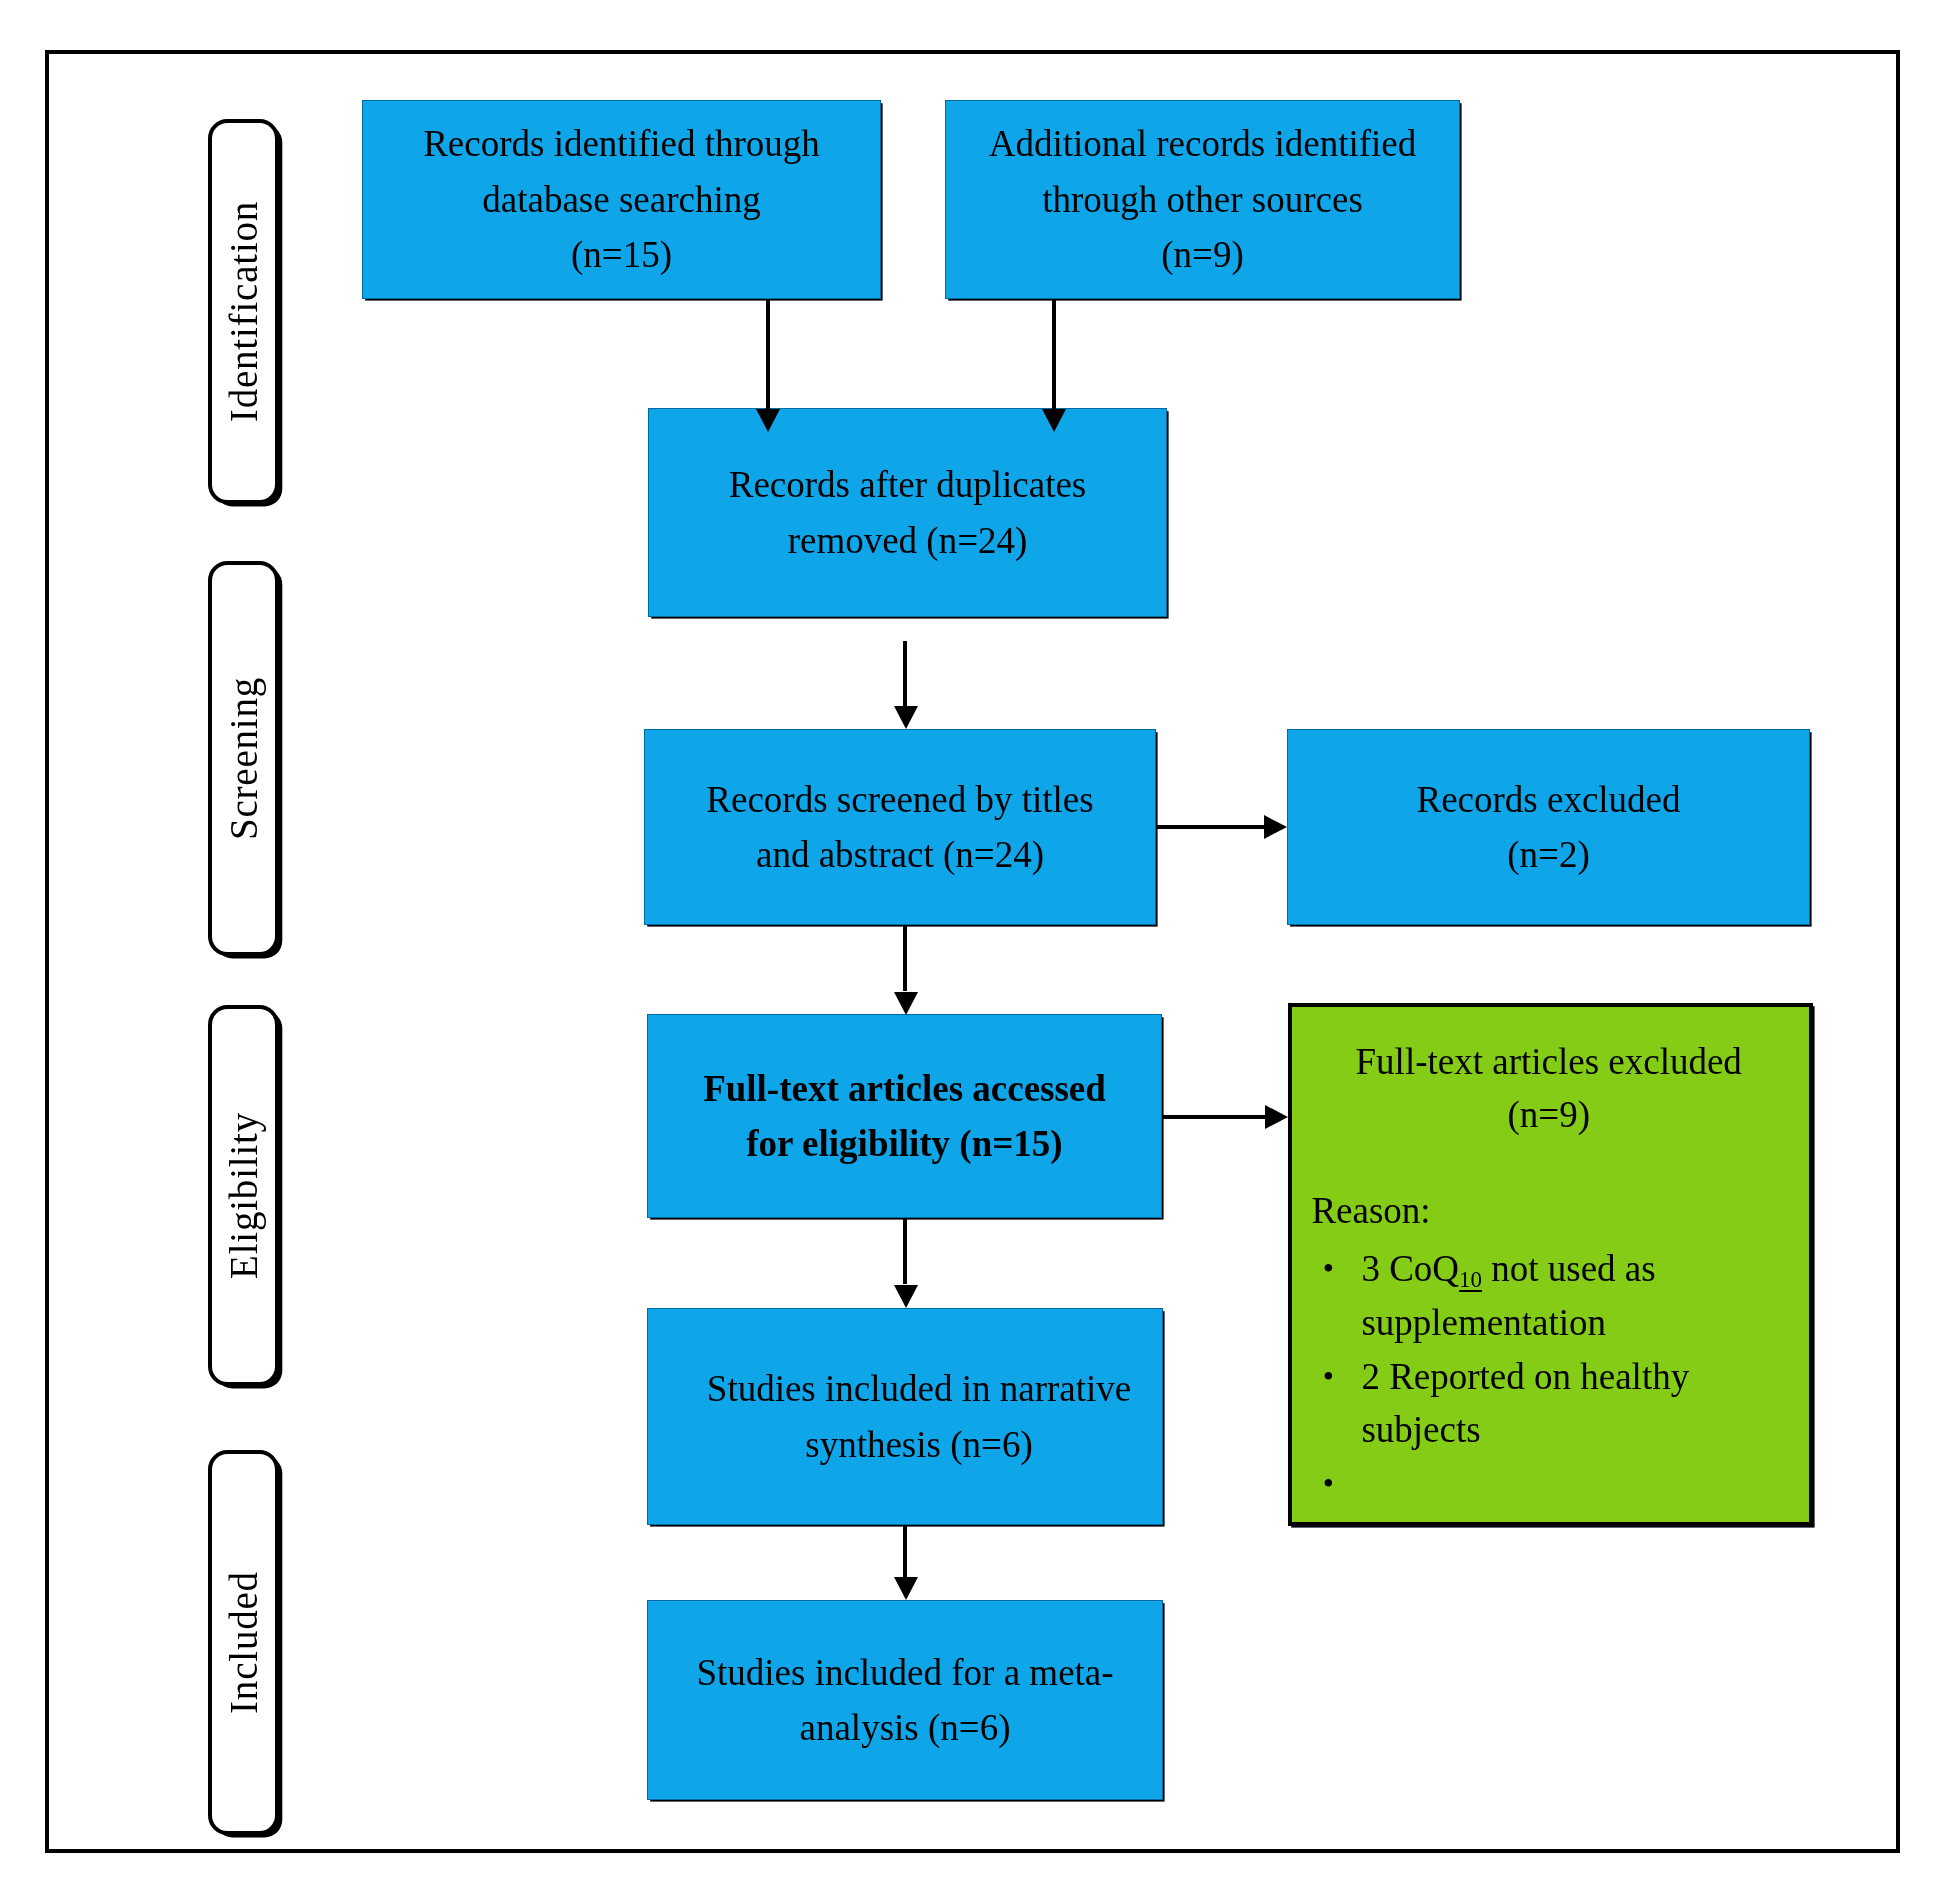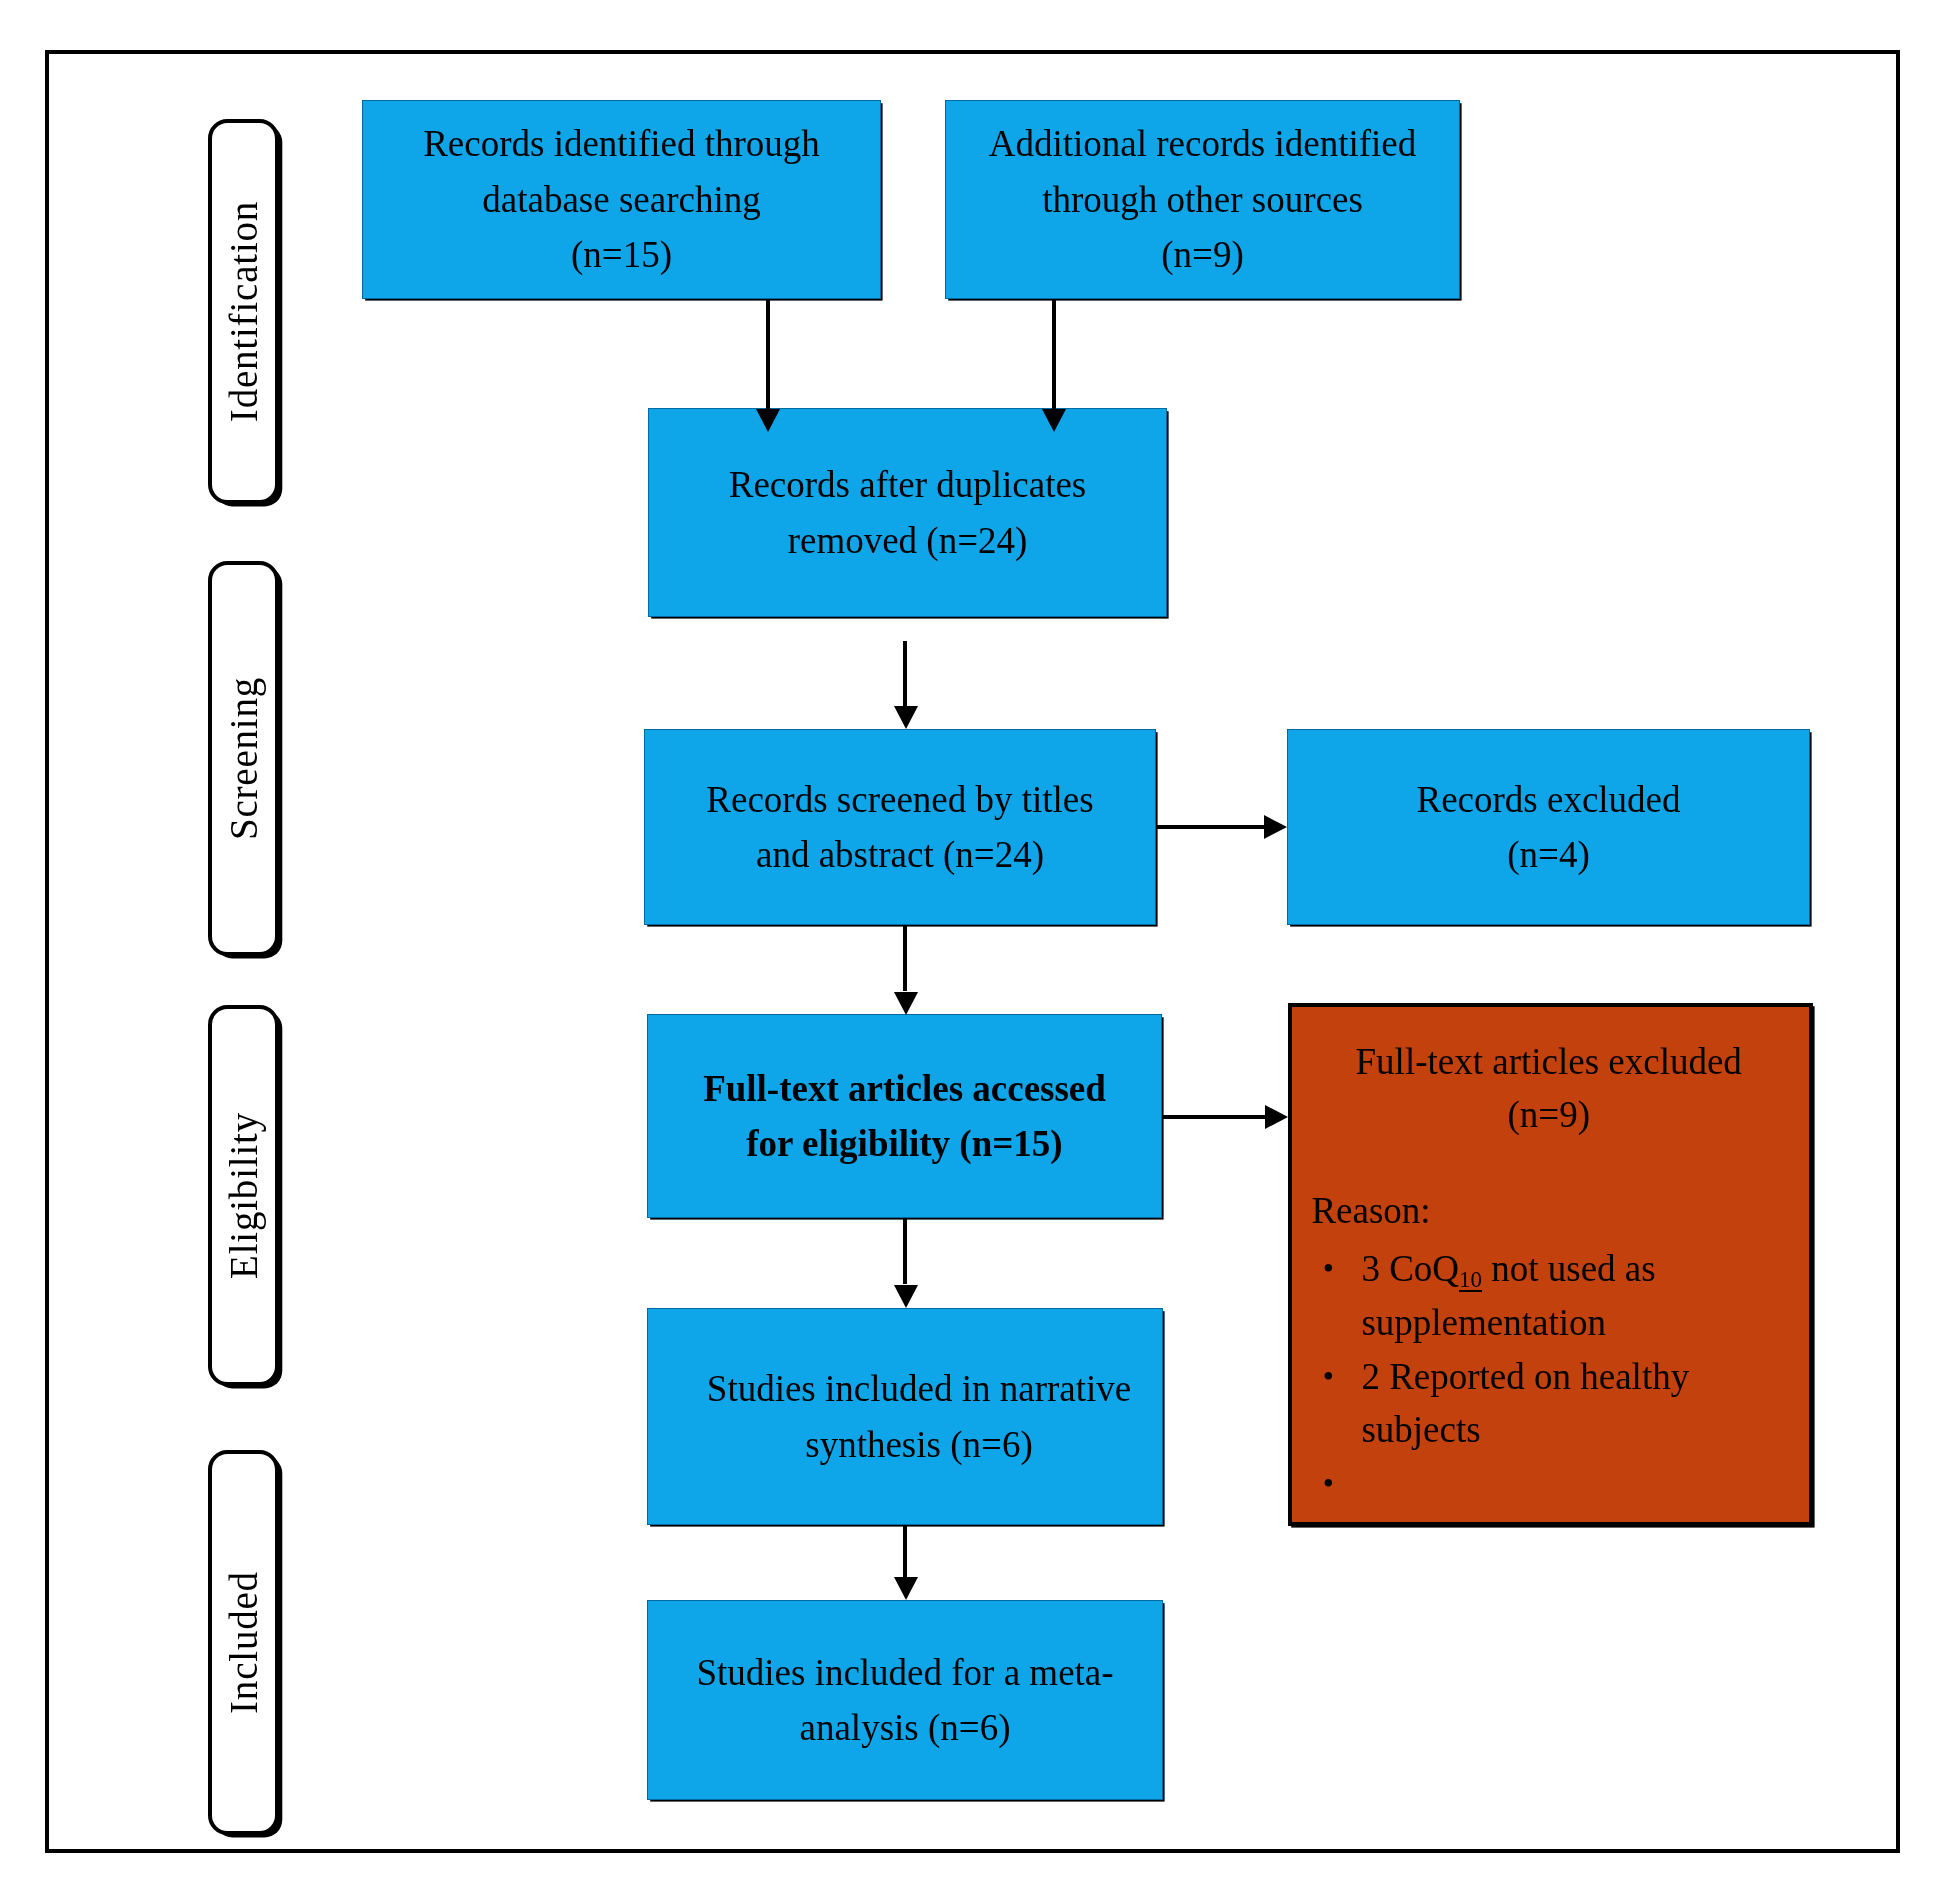"Records excluded" div.box { text: 4 -> 2 }
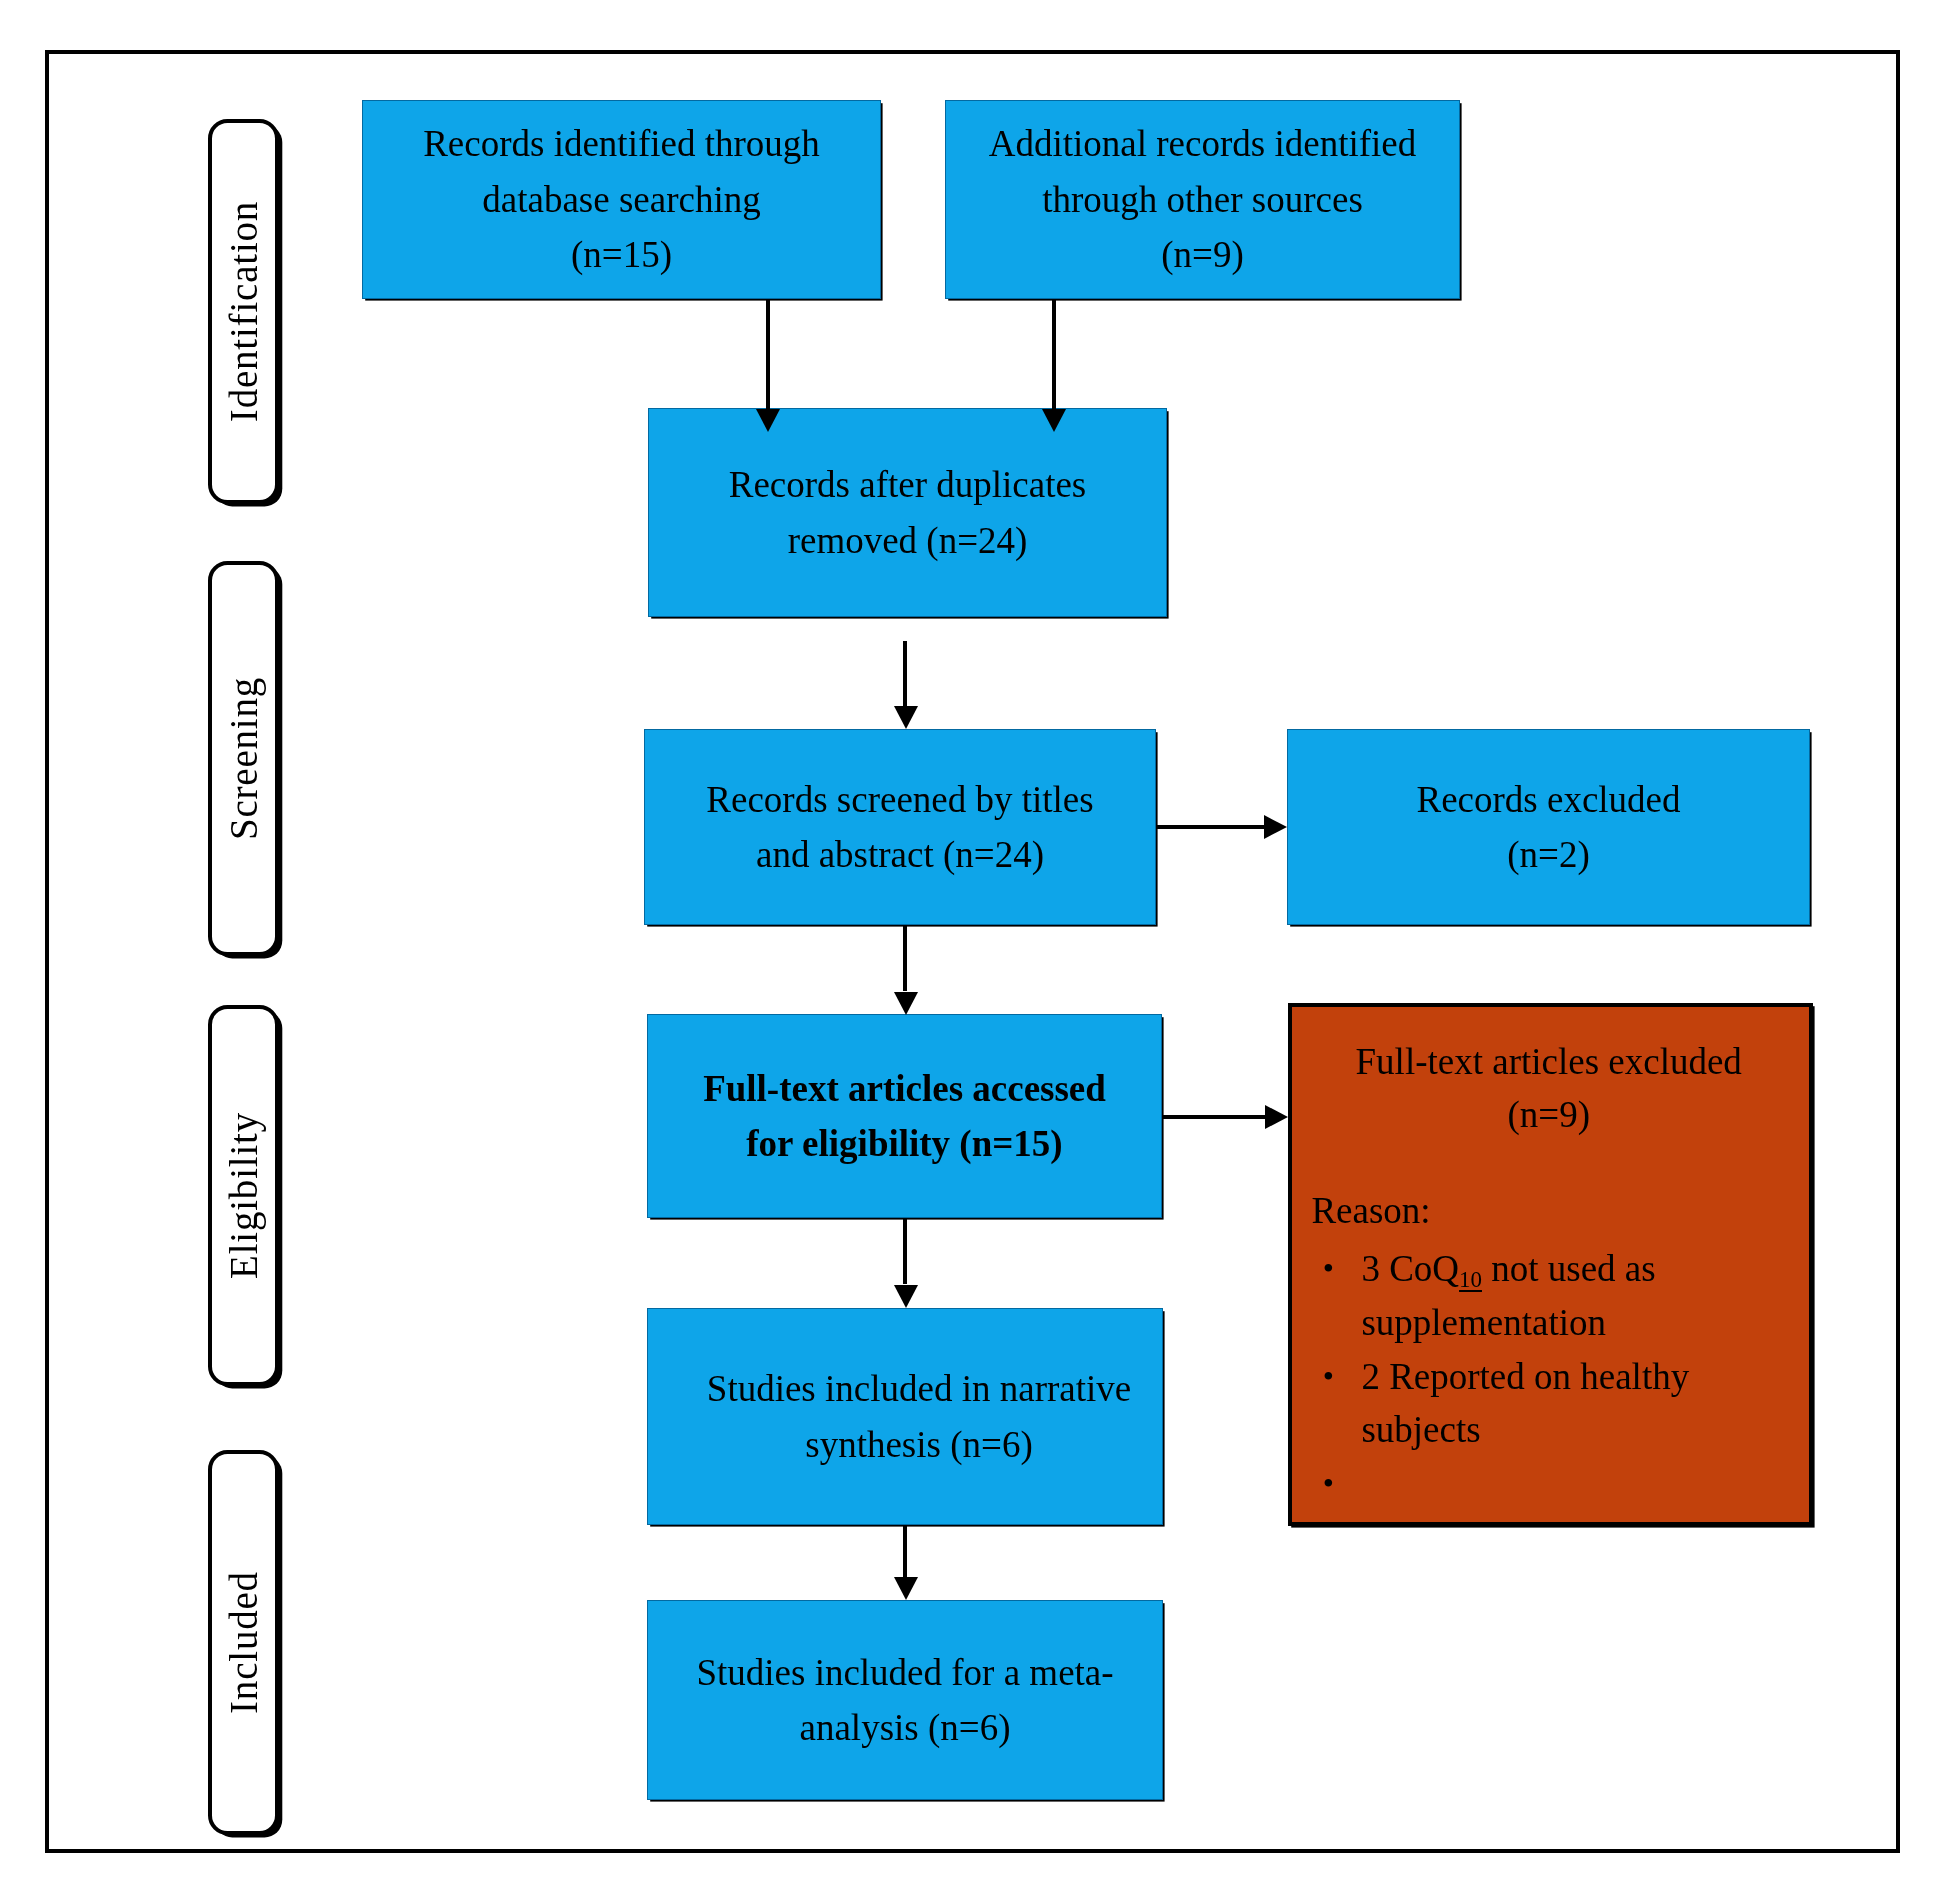"Full-text articles excluded" .box-fulltext-excluded { background: #c2410c -> #84cc16 }
